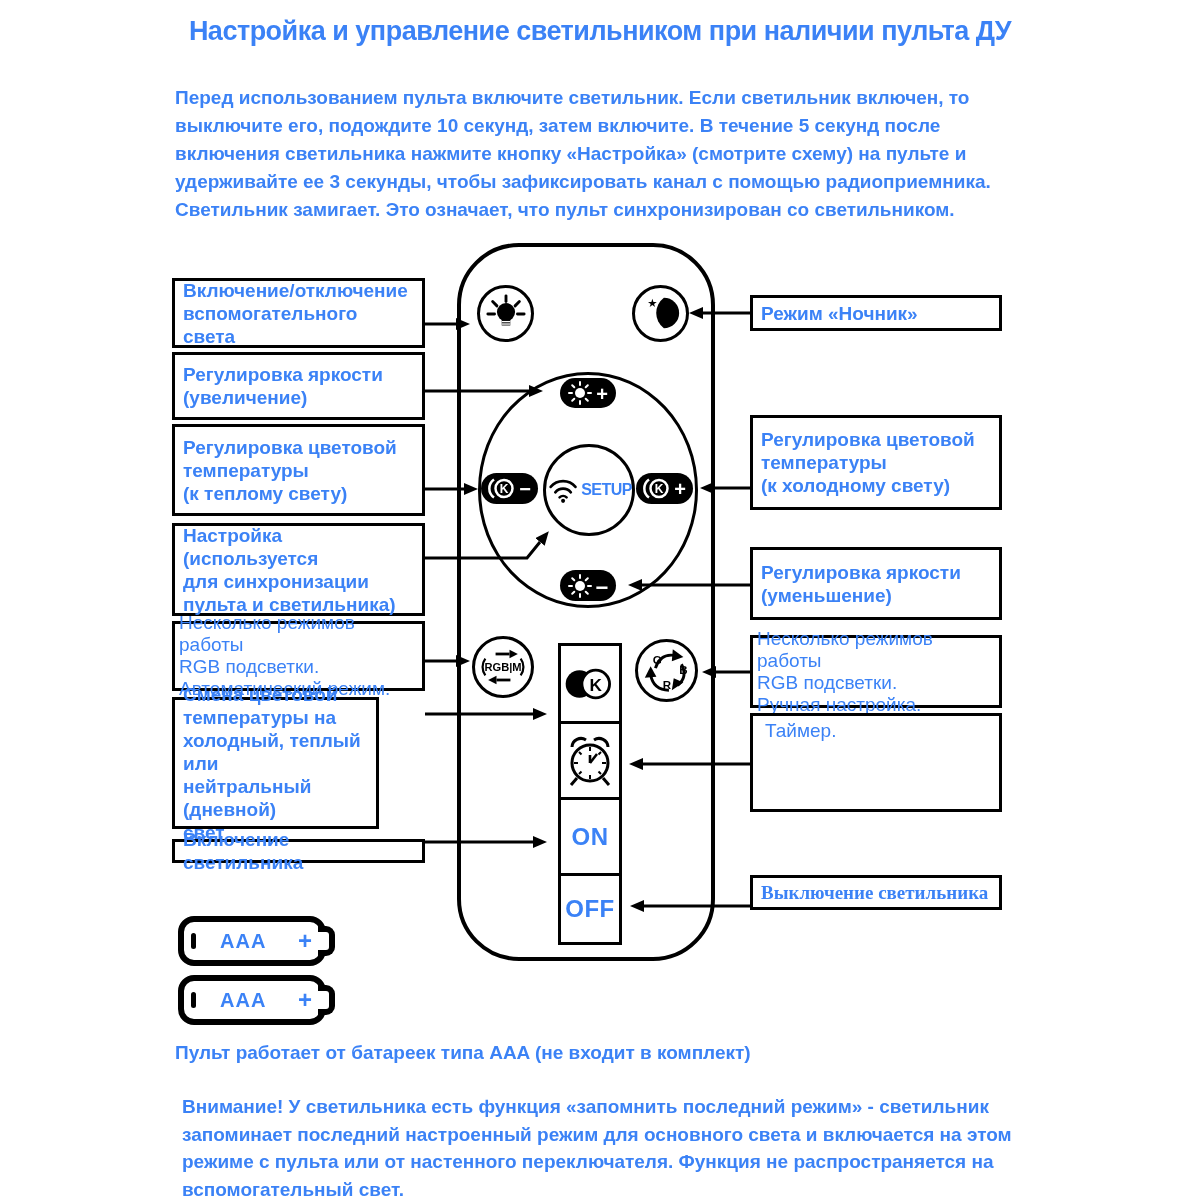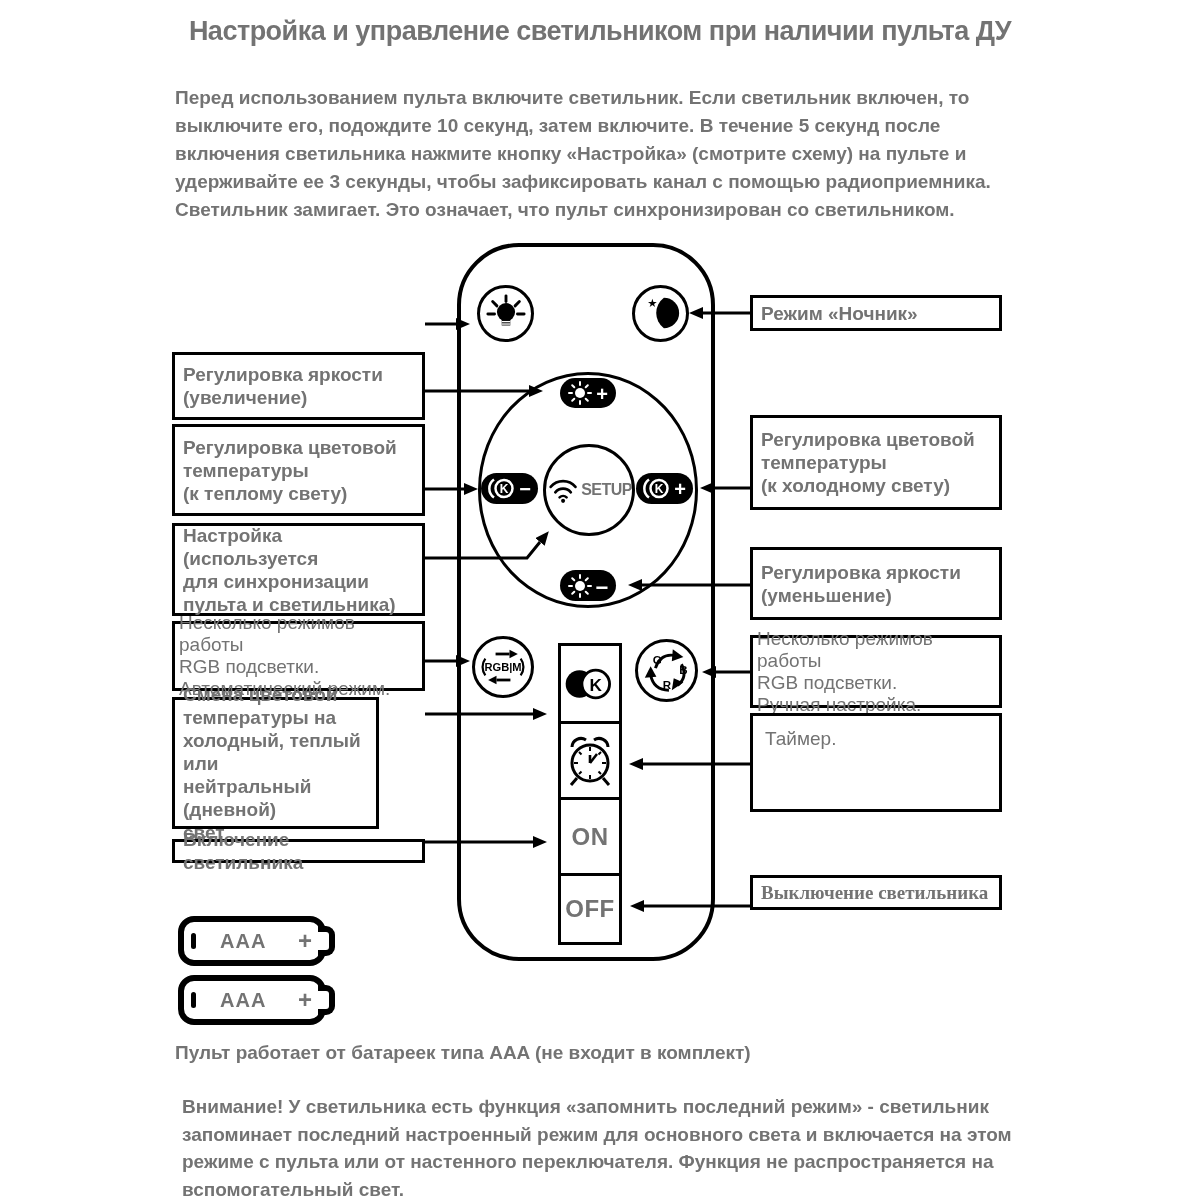"Настройка и управление светильником при" .canvas { color: #737373 -> #3b82f6 }
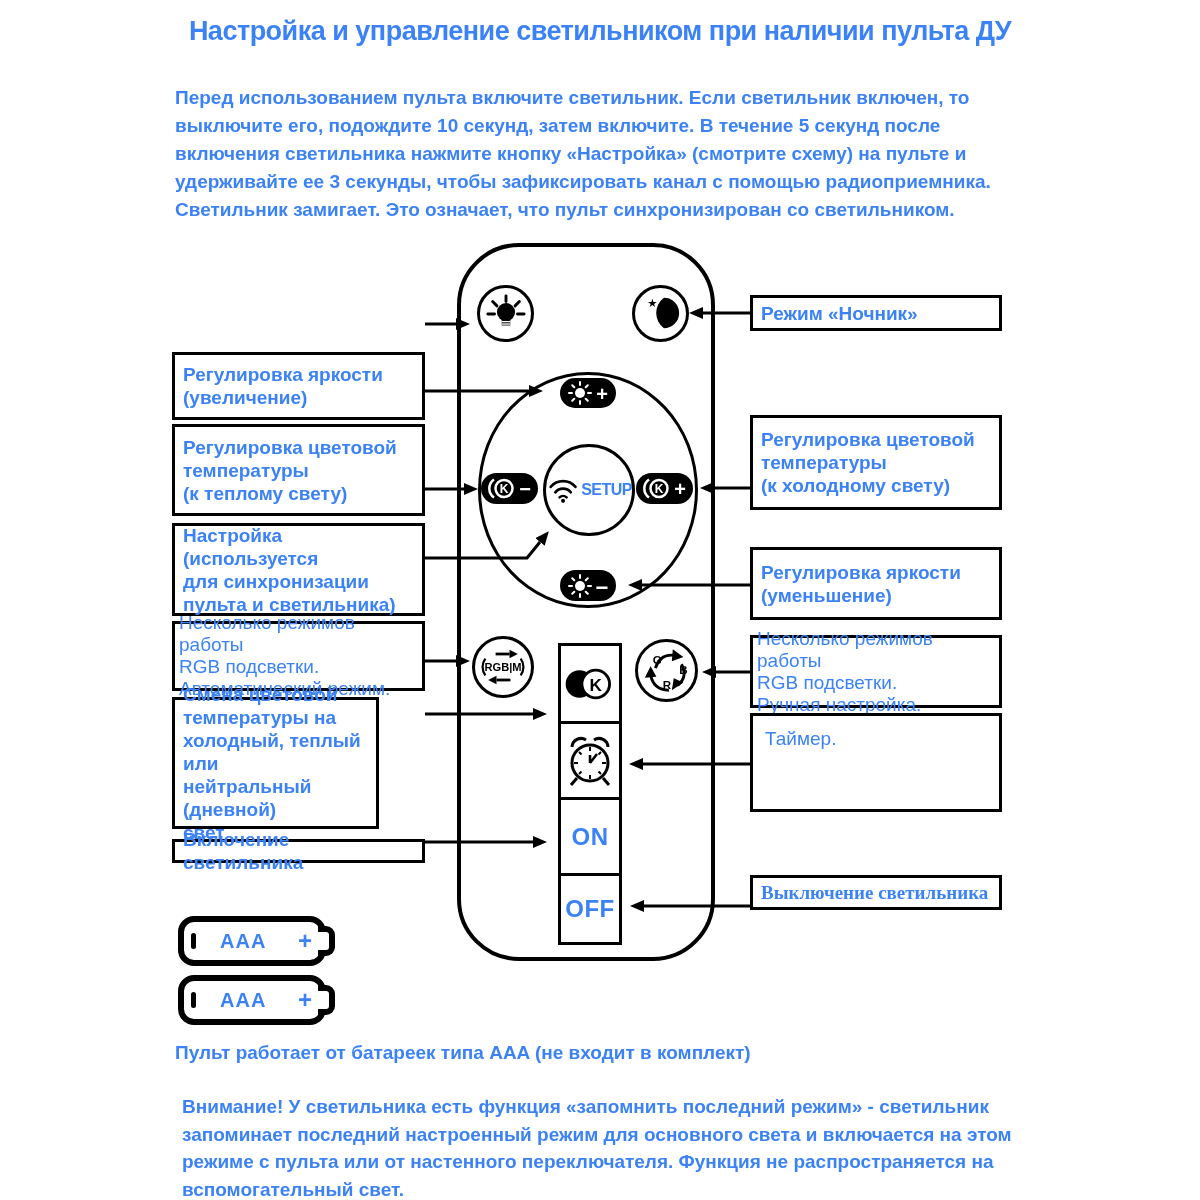"Включение/отключение" div.label-box { html: none -> <div><span>Включение/отключение вспомогательного света</span></div> }
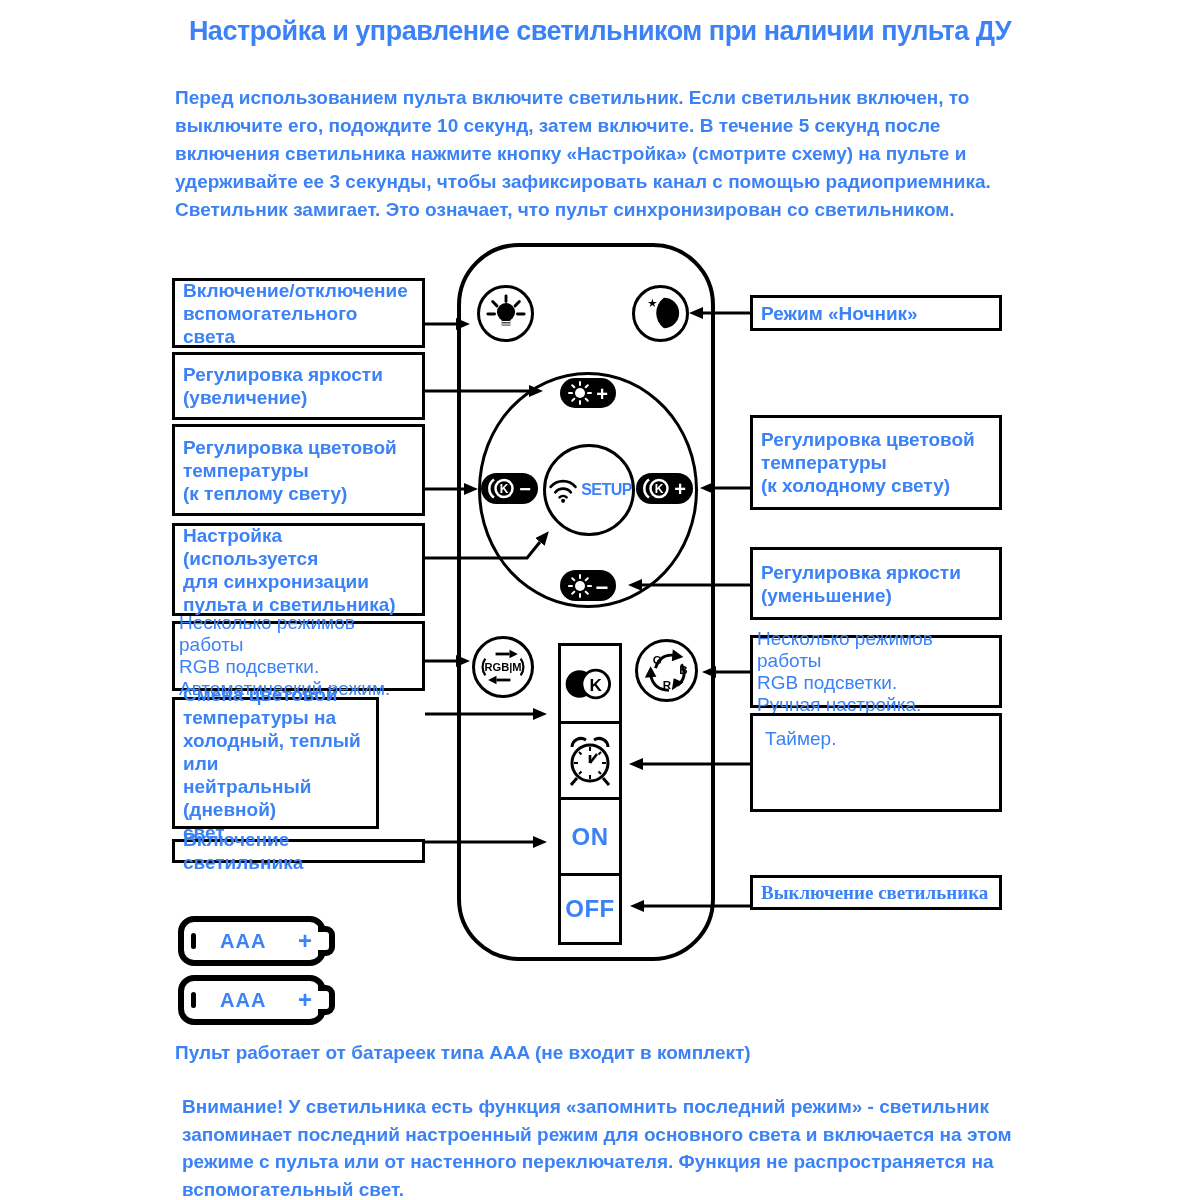"Таймер." .label-box.top { padding-top: 12px -> 4px }
